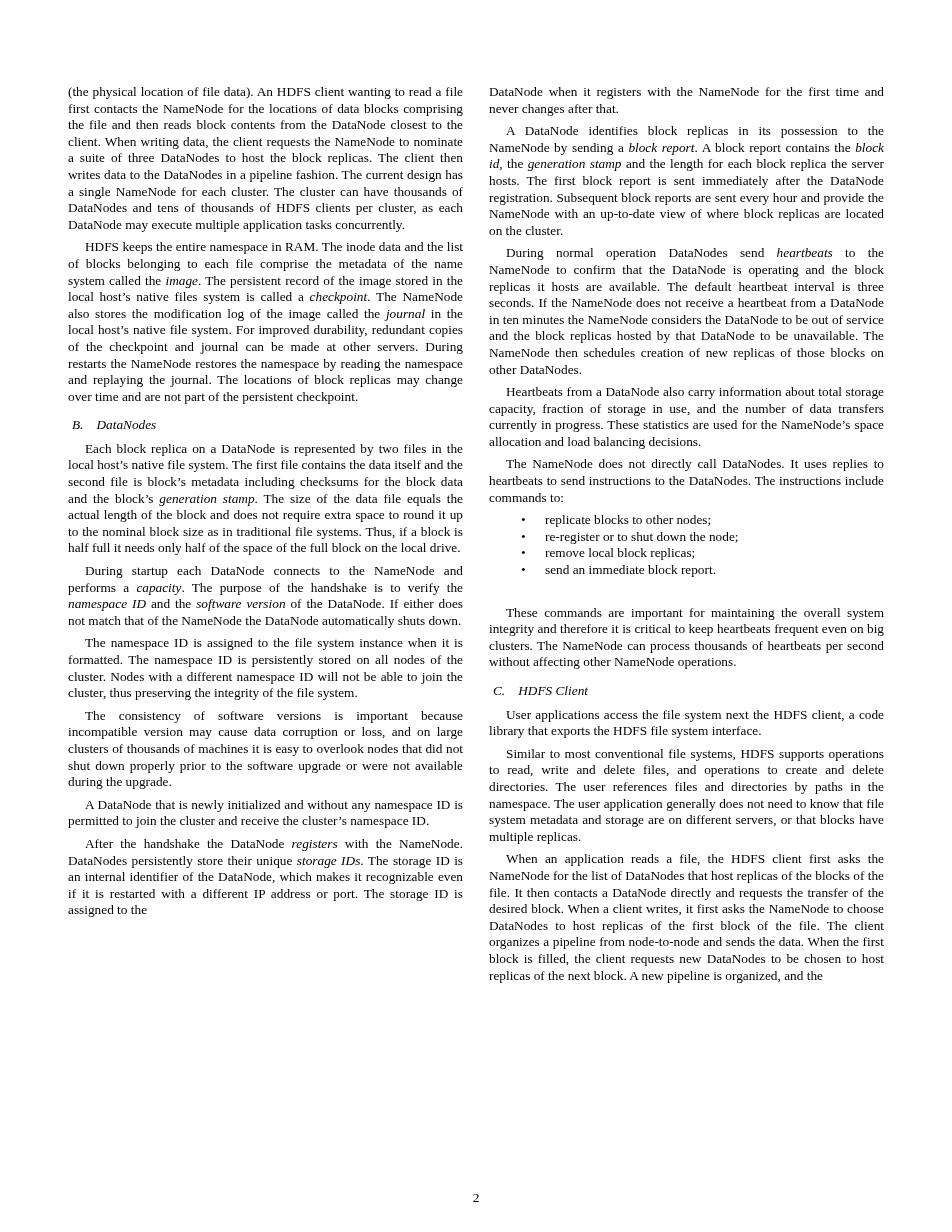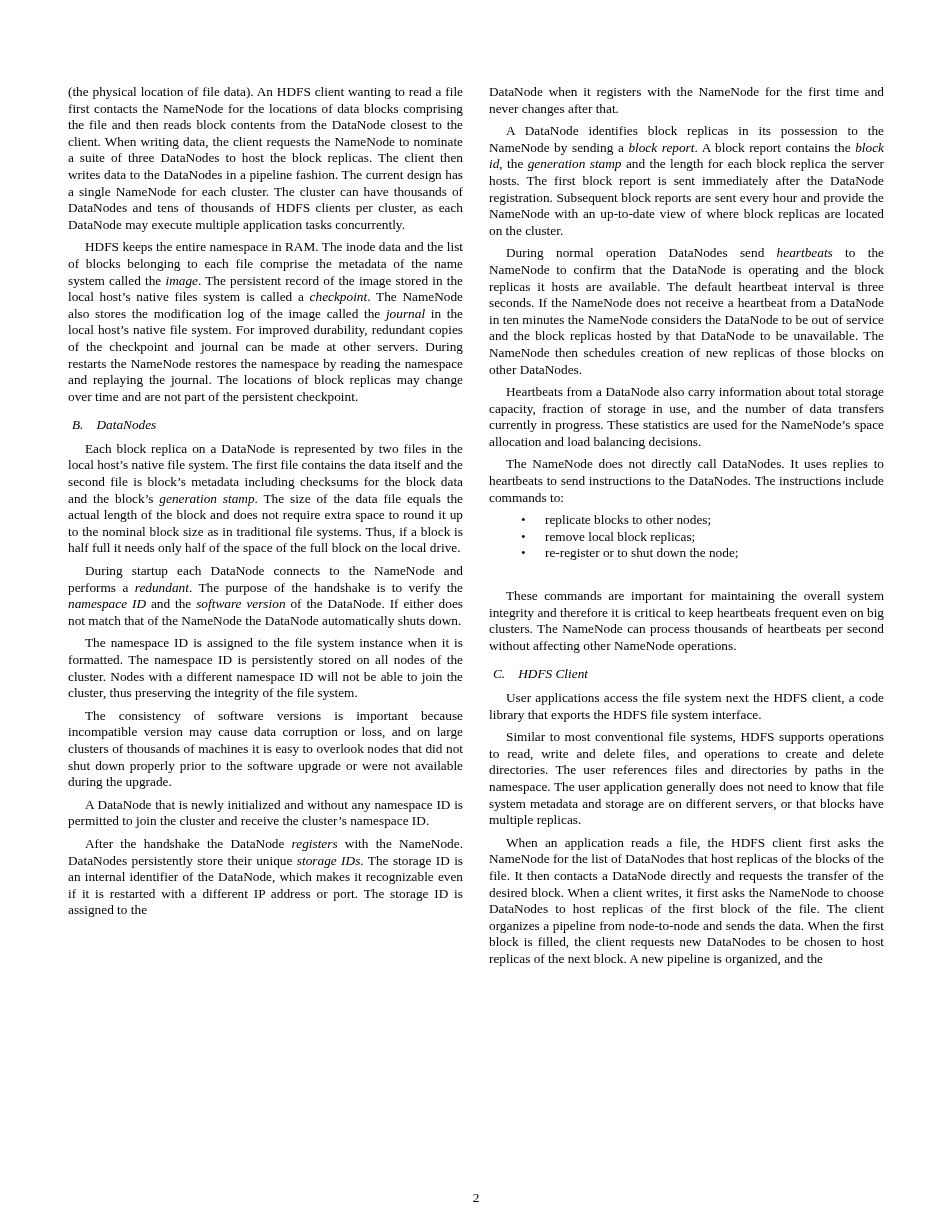"remove local block replicas;" li { order: before "re-register or to shut down" -> after "re-register or to shut down" }
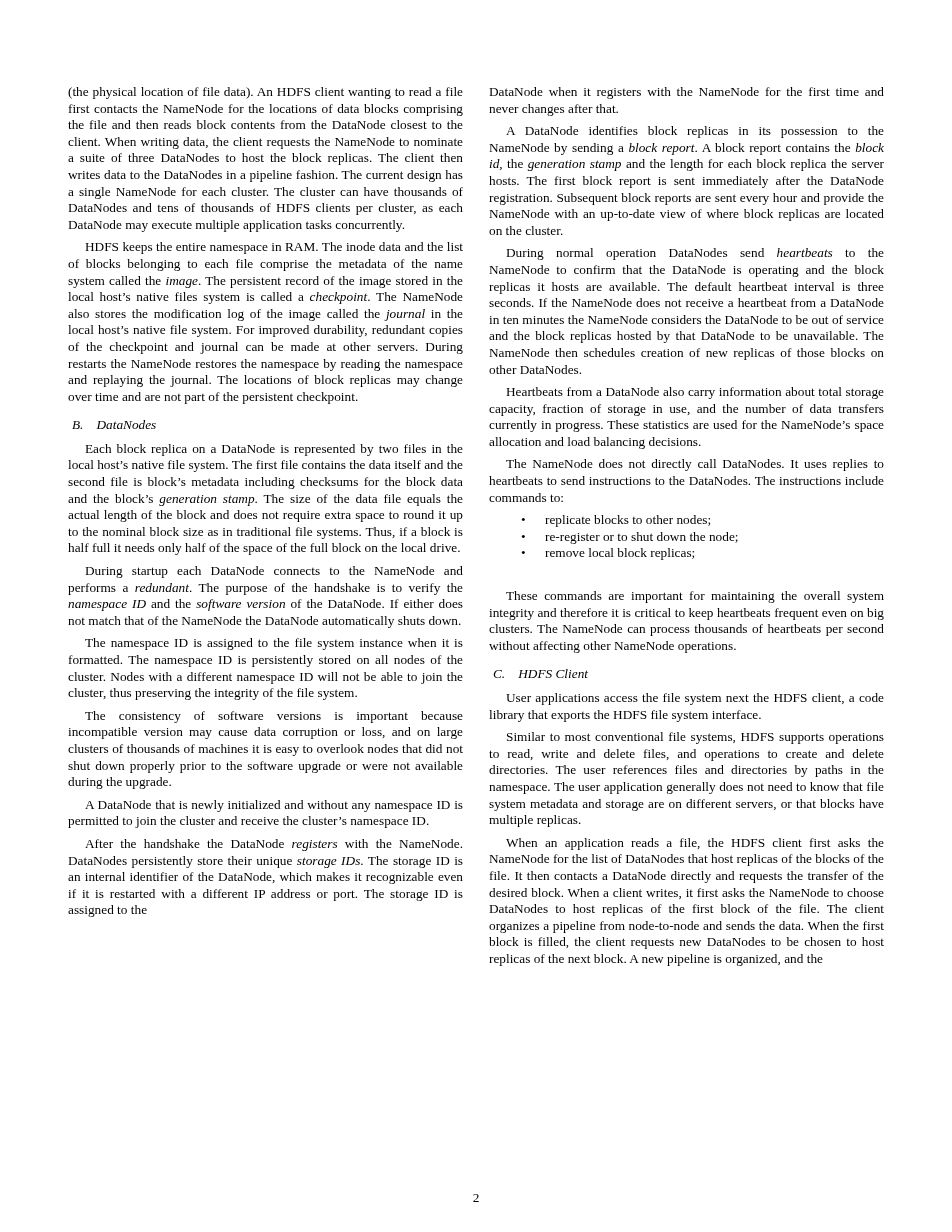"send an immediate block report." li { html: none -> <li>send an immediate block report.</li> }
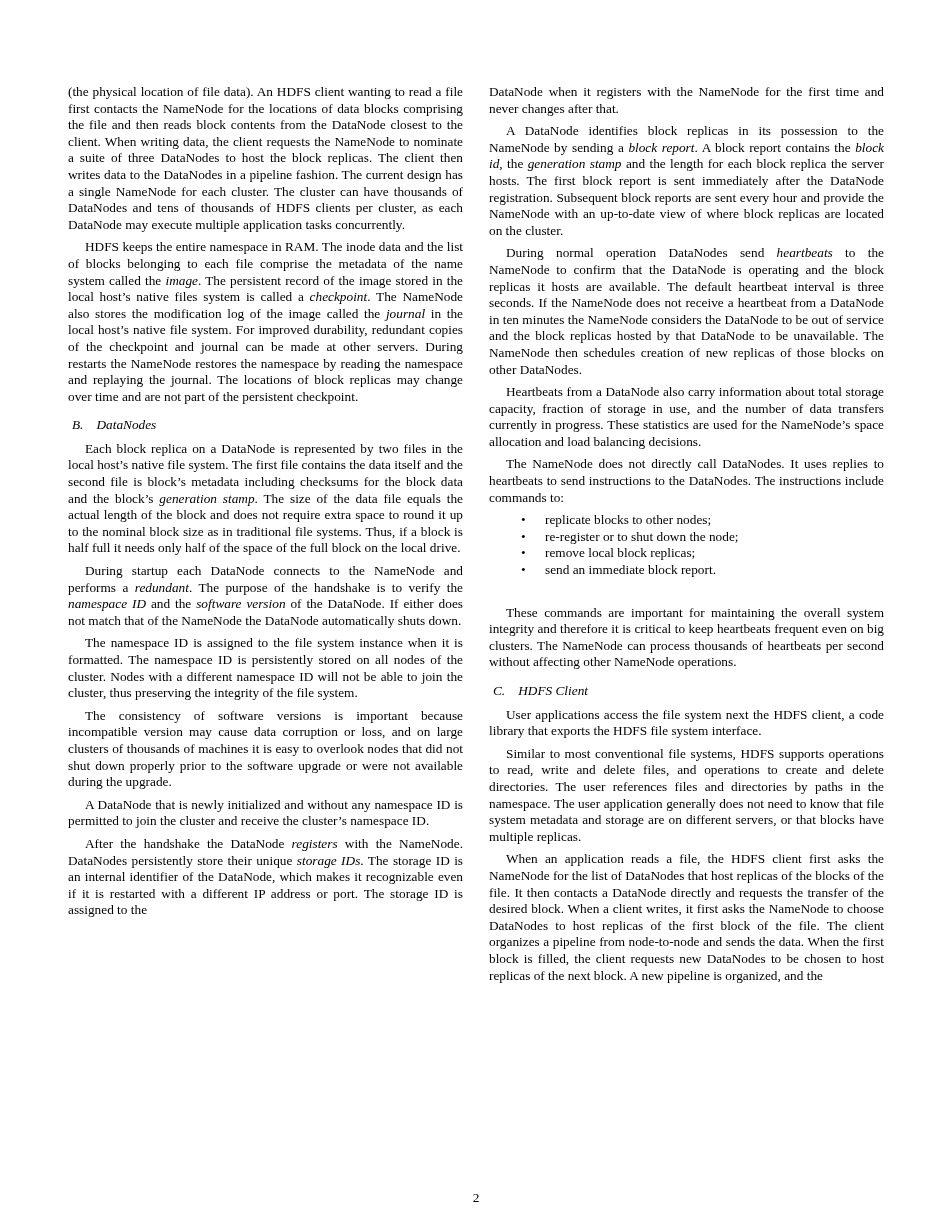"redundant" i { text: redundant -> capacity }
